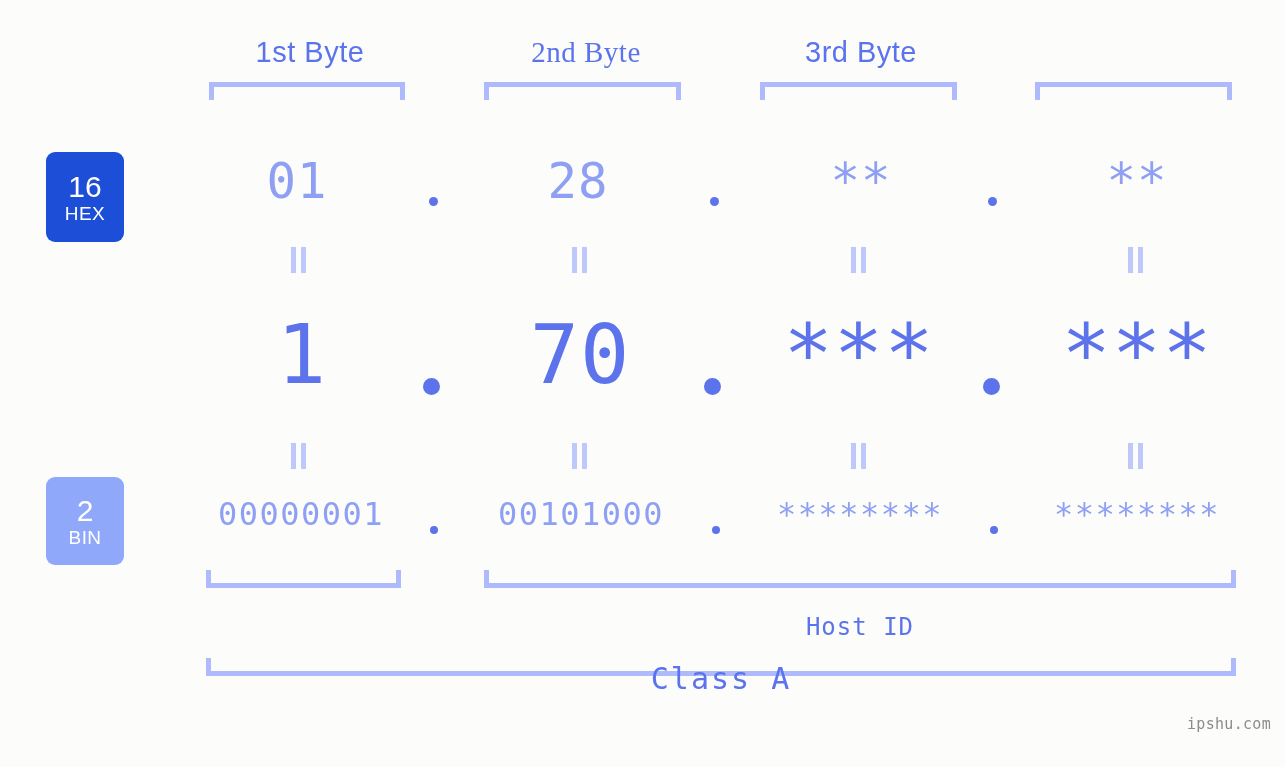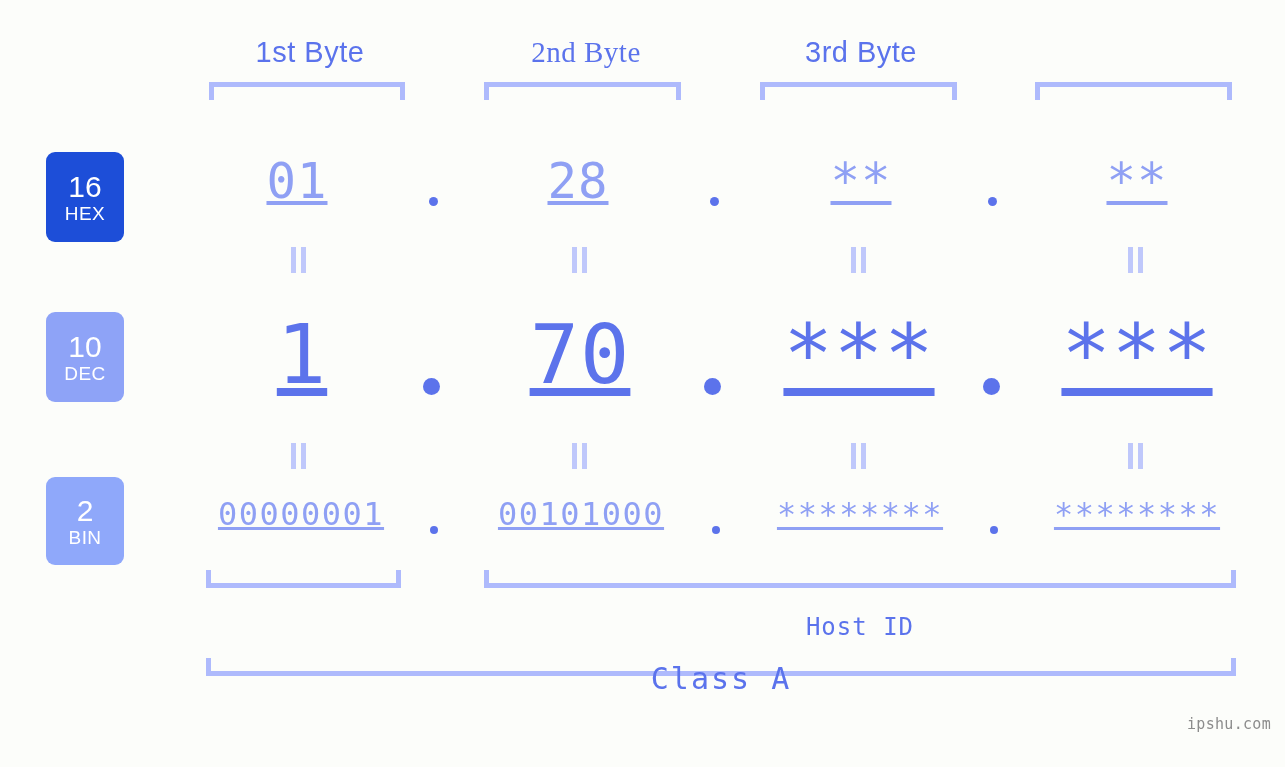"01" .cell { text-decoration: underline -> none }
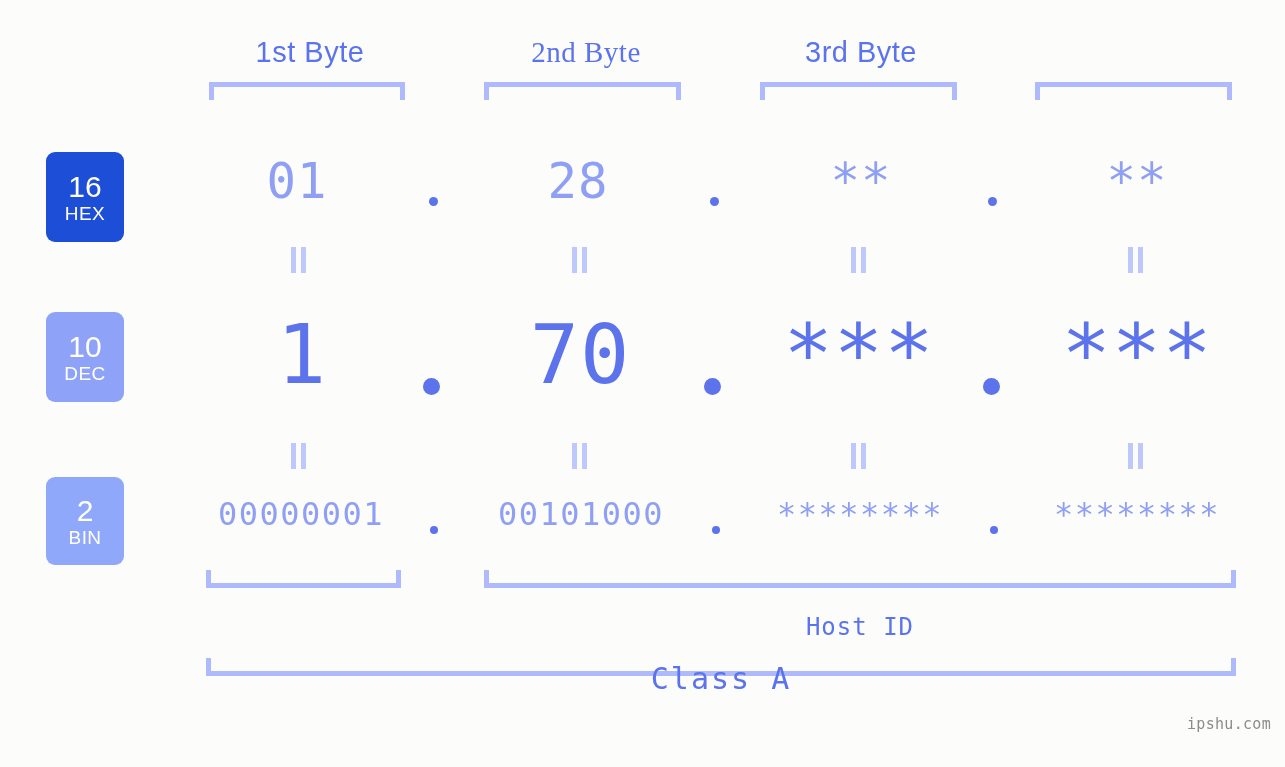"10" div.badge { html: <div> <span>10</span> <span>DEC</span> </div> -> none }
